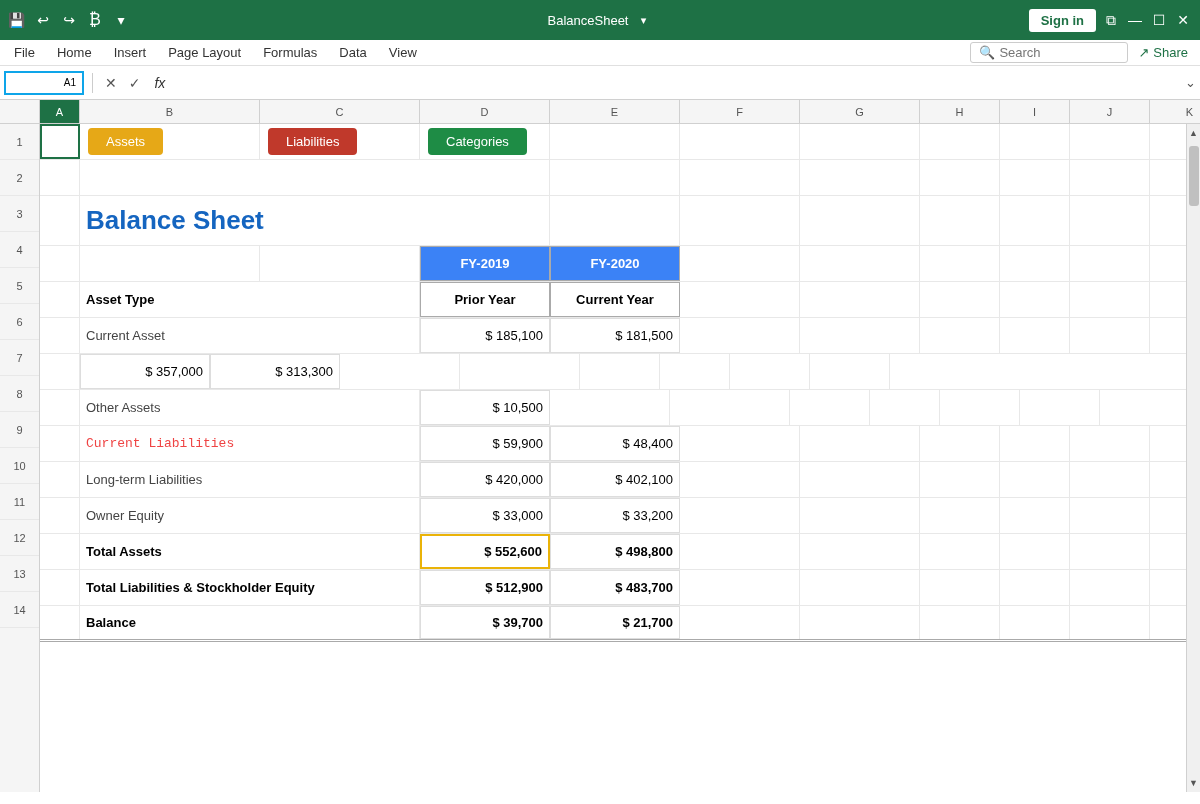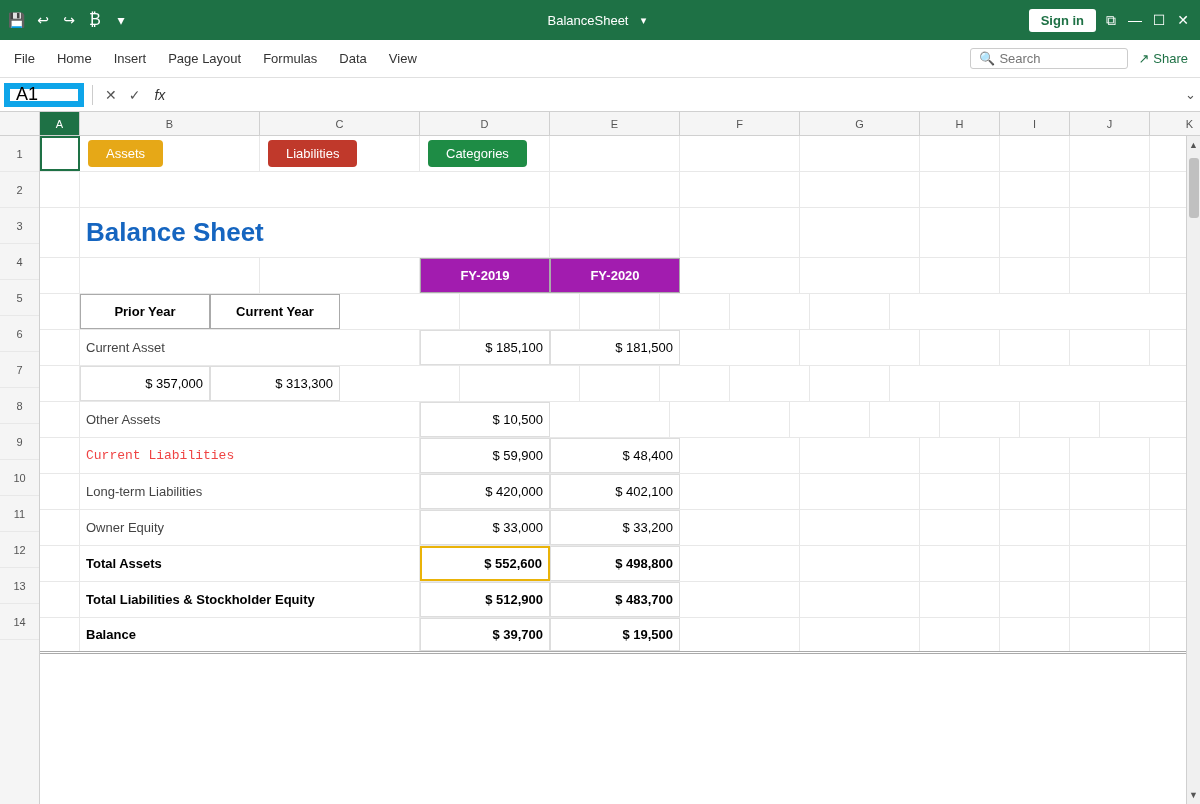"File" .menu-bar { height: 38px -> 26px }
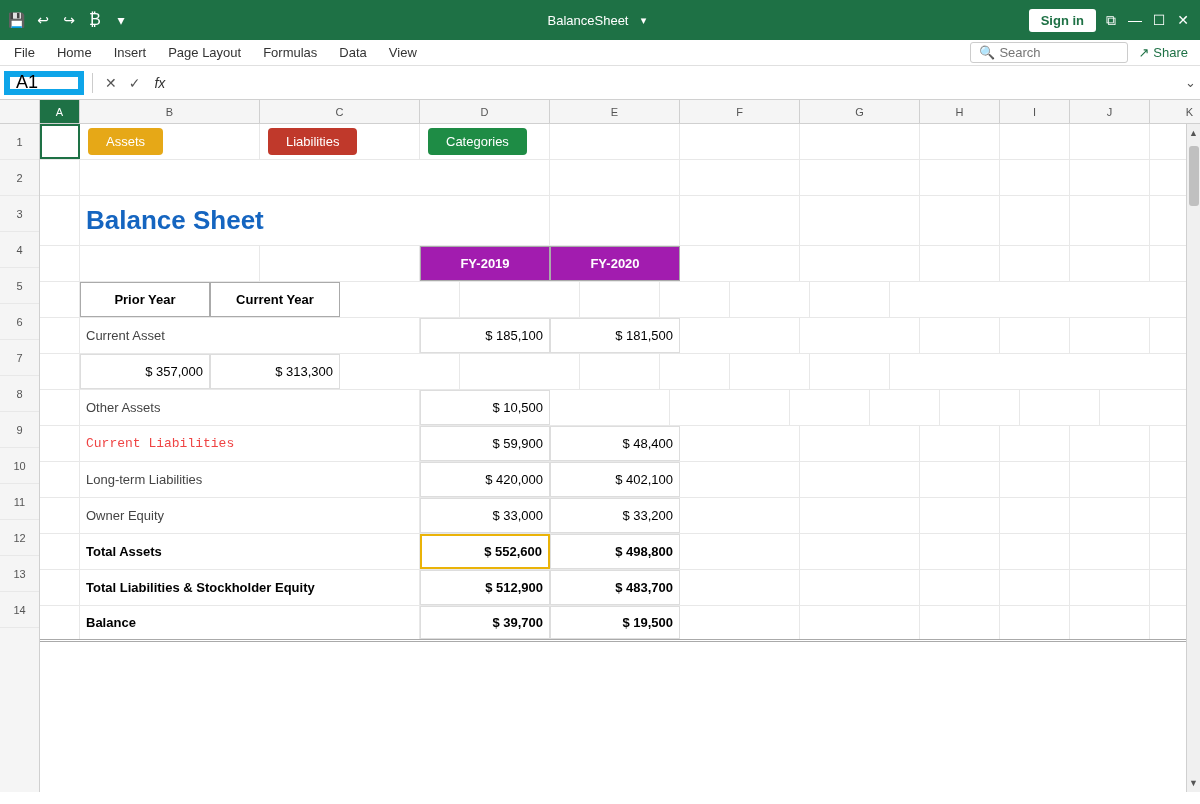"A1" .cell-ref-box { border: 6px solid #0ea5e9 -> 2px solid #0ea5e9; font-size: 18px -> 10px; justify-content: none -> flex-end }
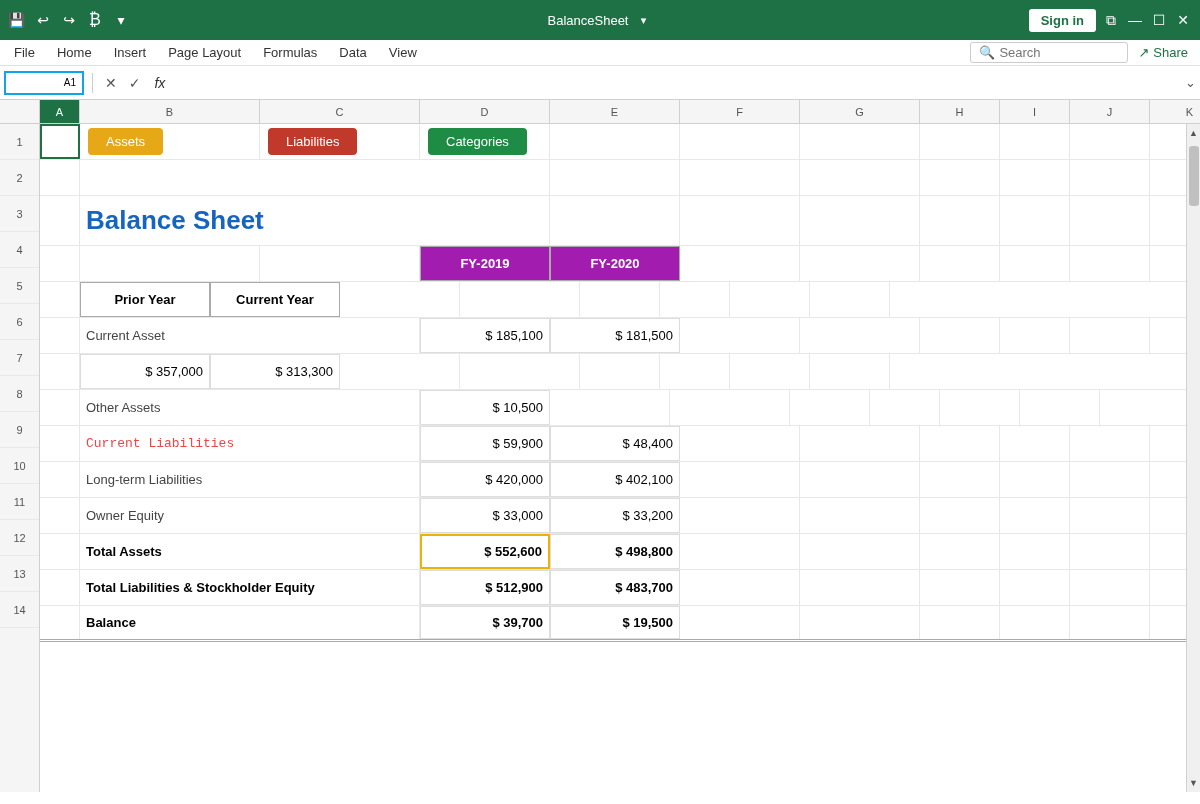"FY-2019" .header-fy { background: #a21caf -> #3b82f6 }
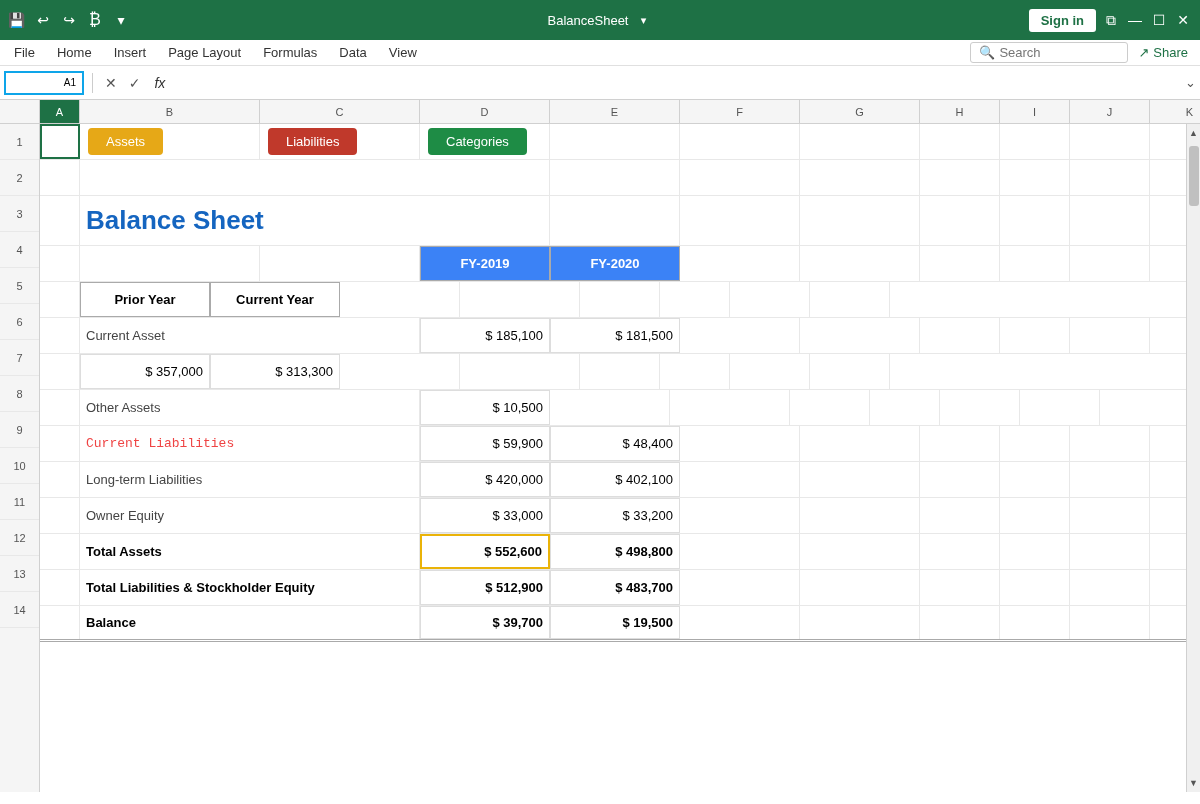"Asset Type" div.grid-cell { html: none -> <div> <span>Asset Type</span> </div> }
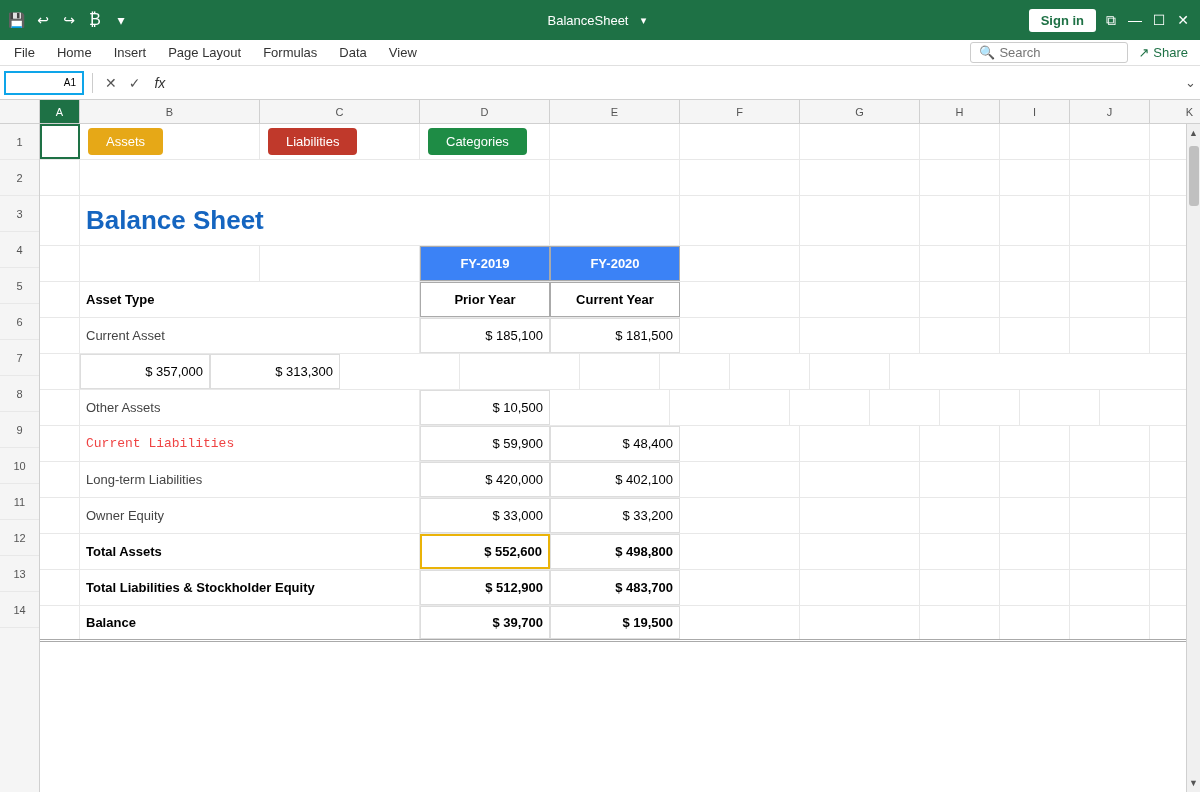"$ 19,500" span { text: 19,500 -> 21,700 }
